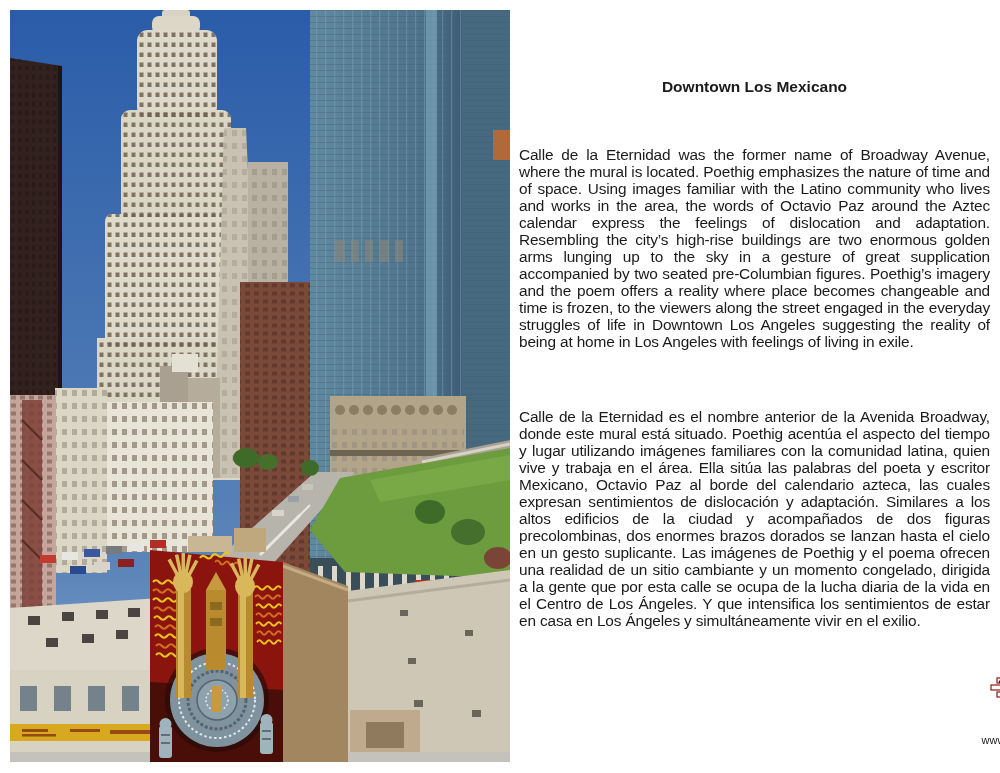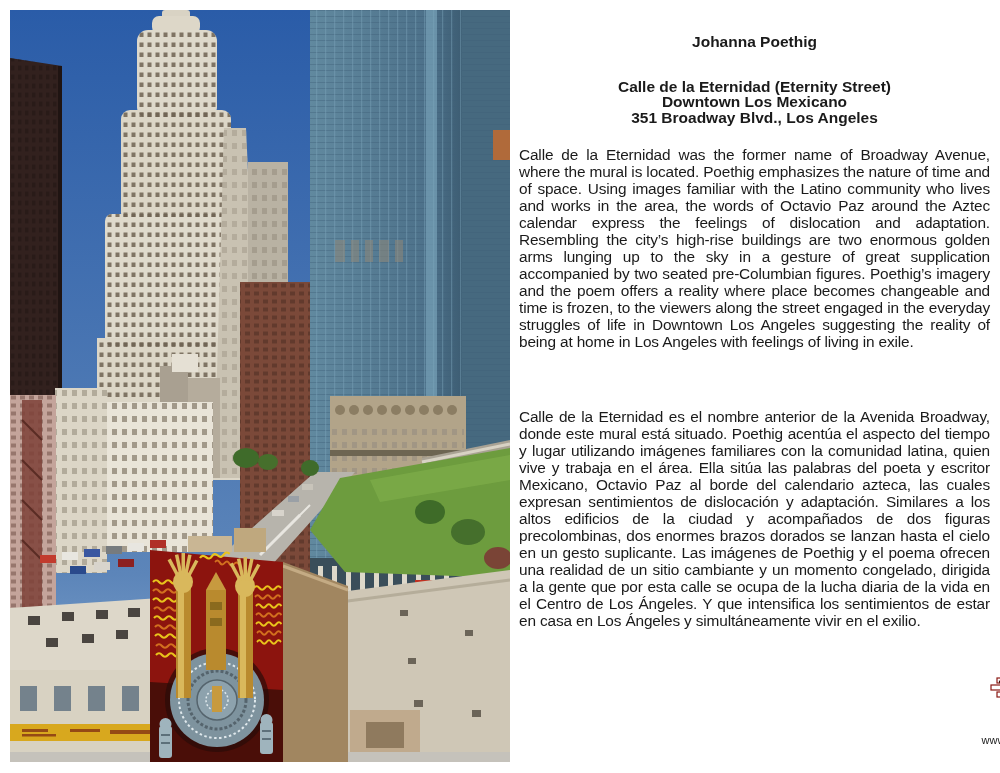"Johanna Poethig" div.artist { html: <div>Johanna Poethig</div> -> none }
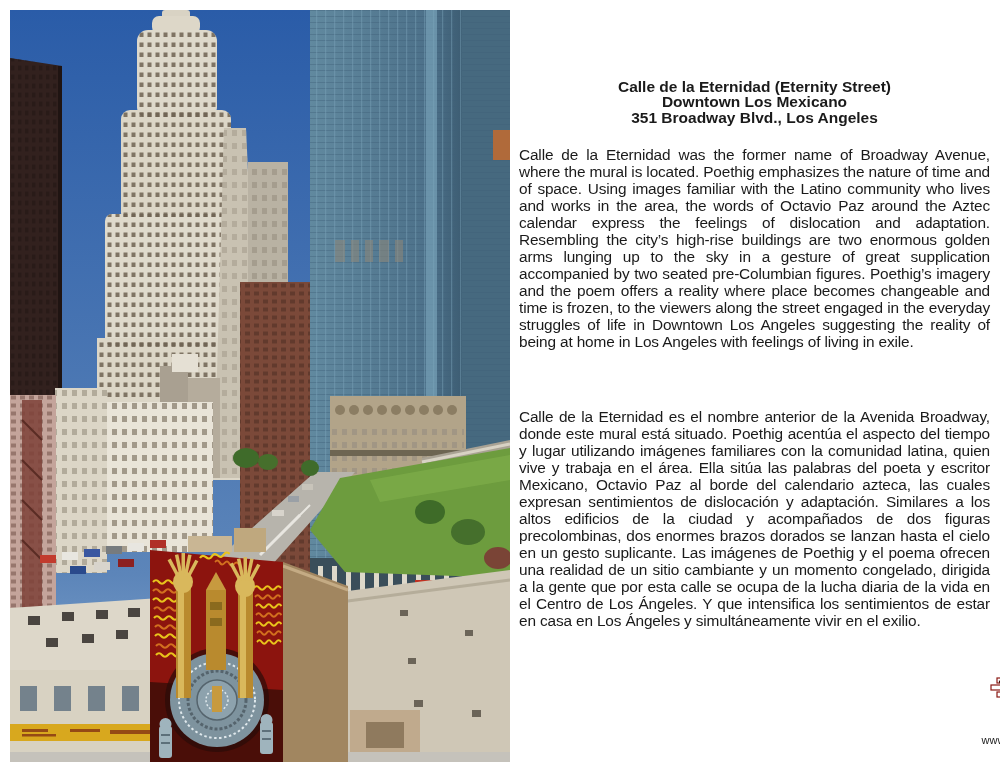"Calle de la Eternidad (Eternity" div { html: <div>Calle de la Eternidad (Eternity Street)</div> -> none }
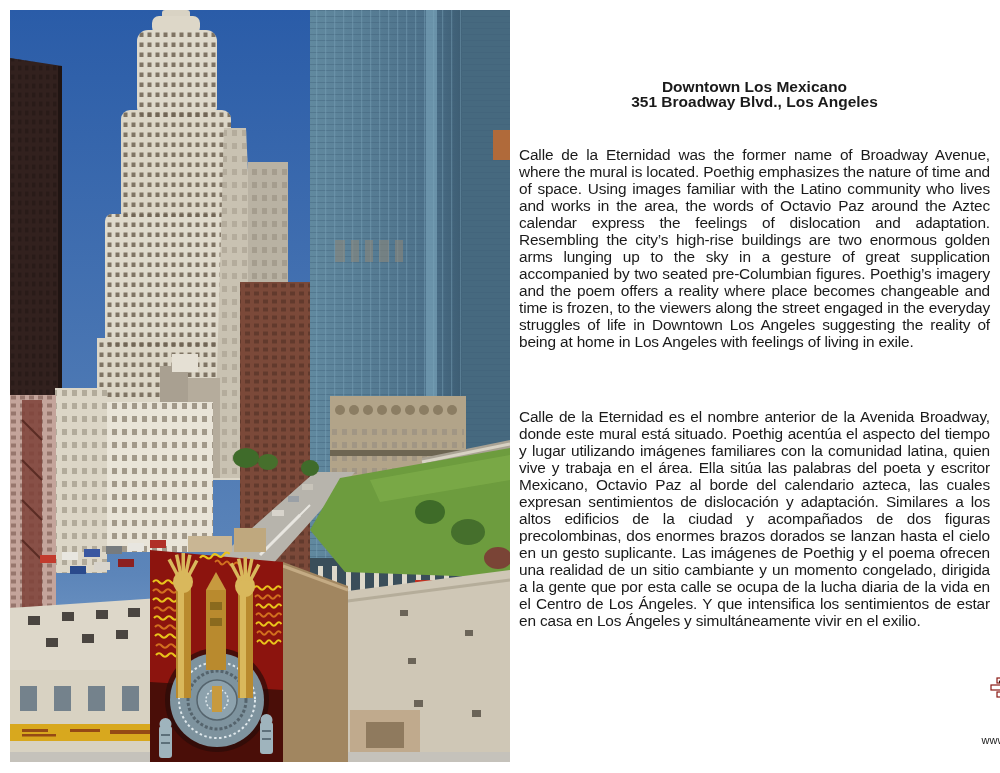"351 Broadway Blvd., Los Angeles" div { html: <div>351 Broadway Blvd., Los Angeles</div> -> none }
